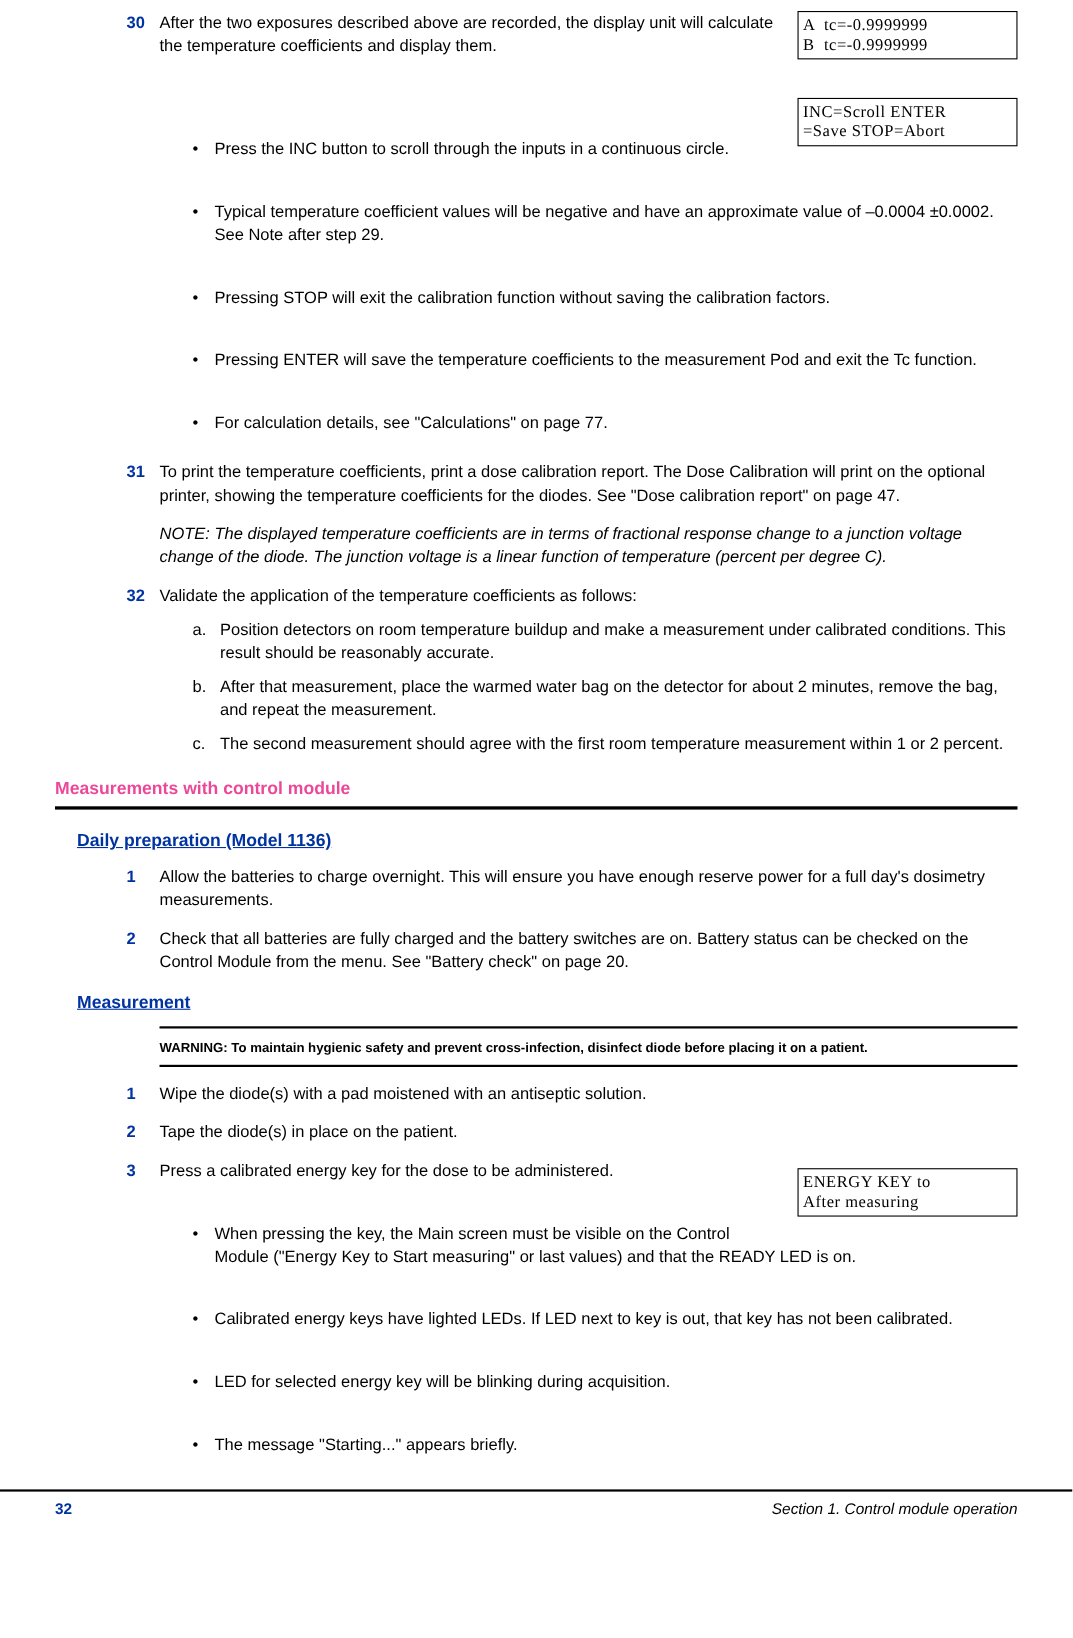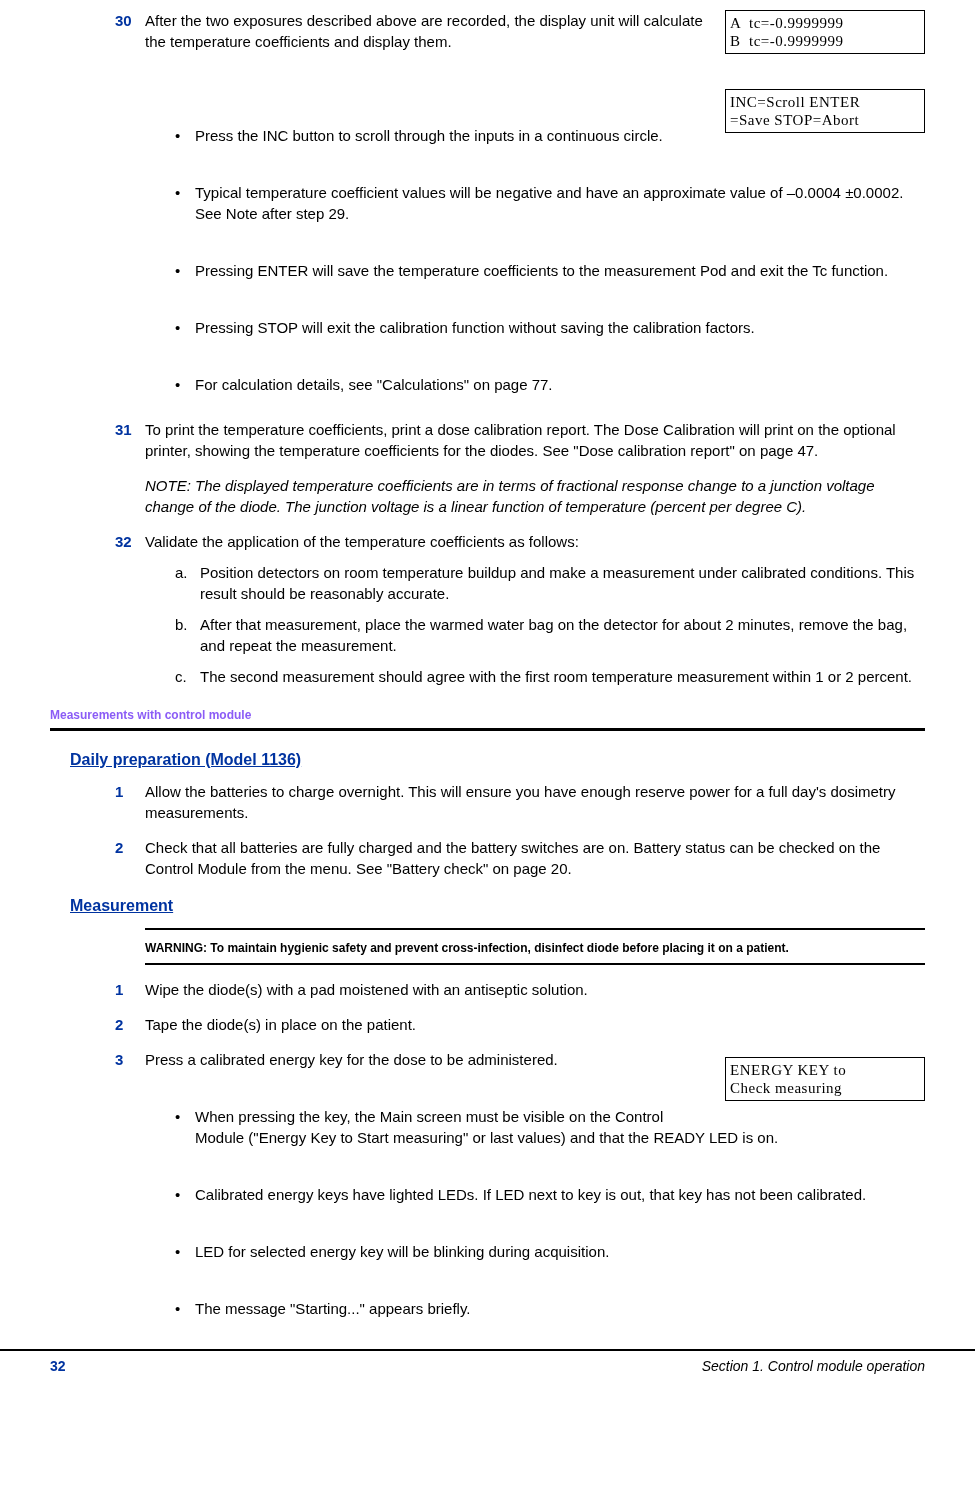"Pressing ENTER will save the" li { order: before "Pressing STOP will exit the" -> after "Pressing STOP will exit the" }
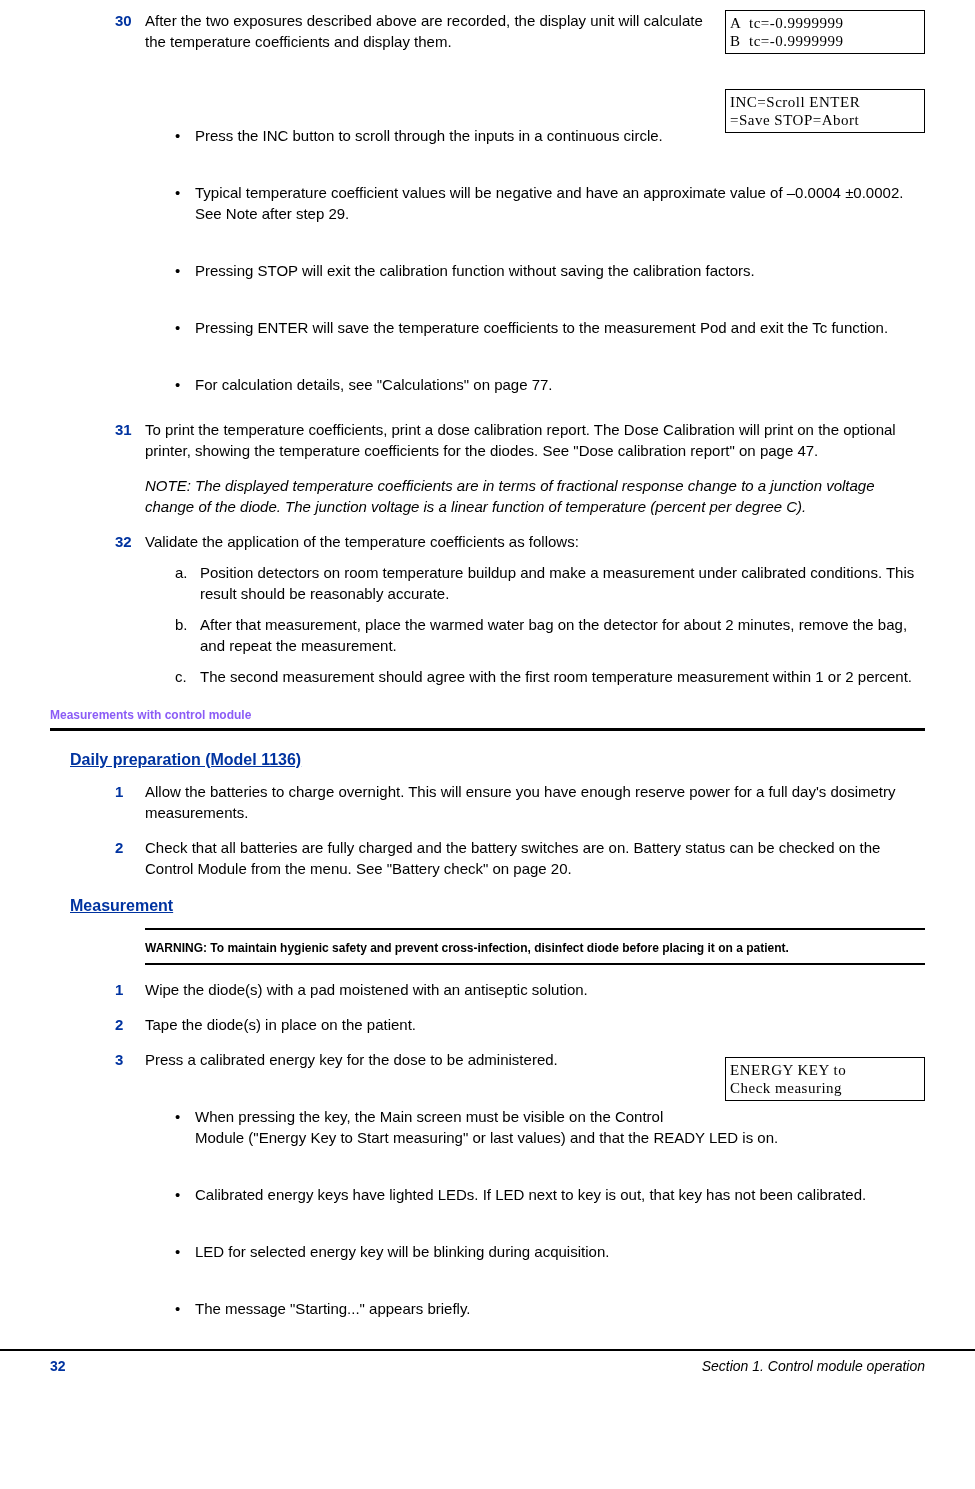"Measurements with control module" h1 { color: #8b5cf6 -> #ec4899; font-size: 12px -> 16px }
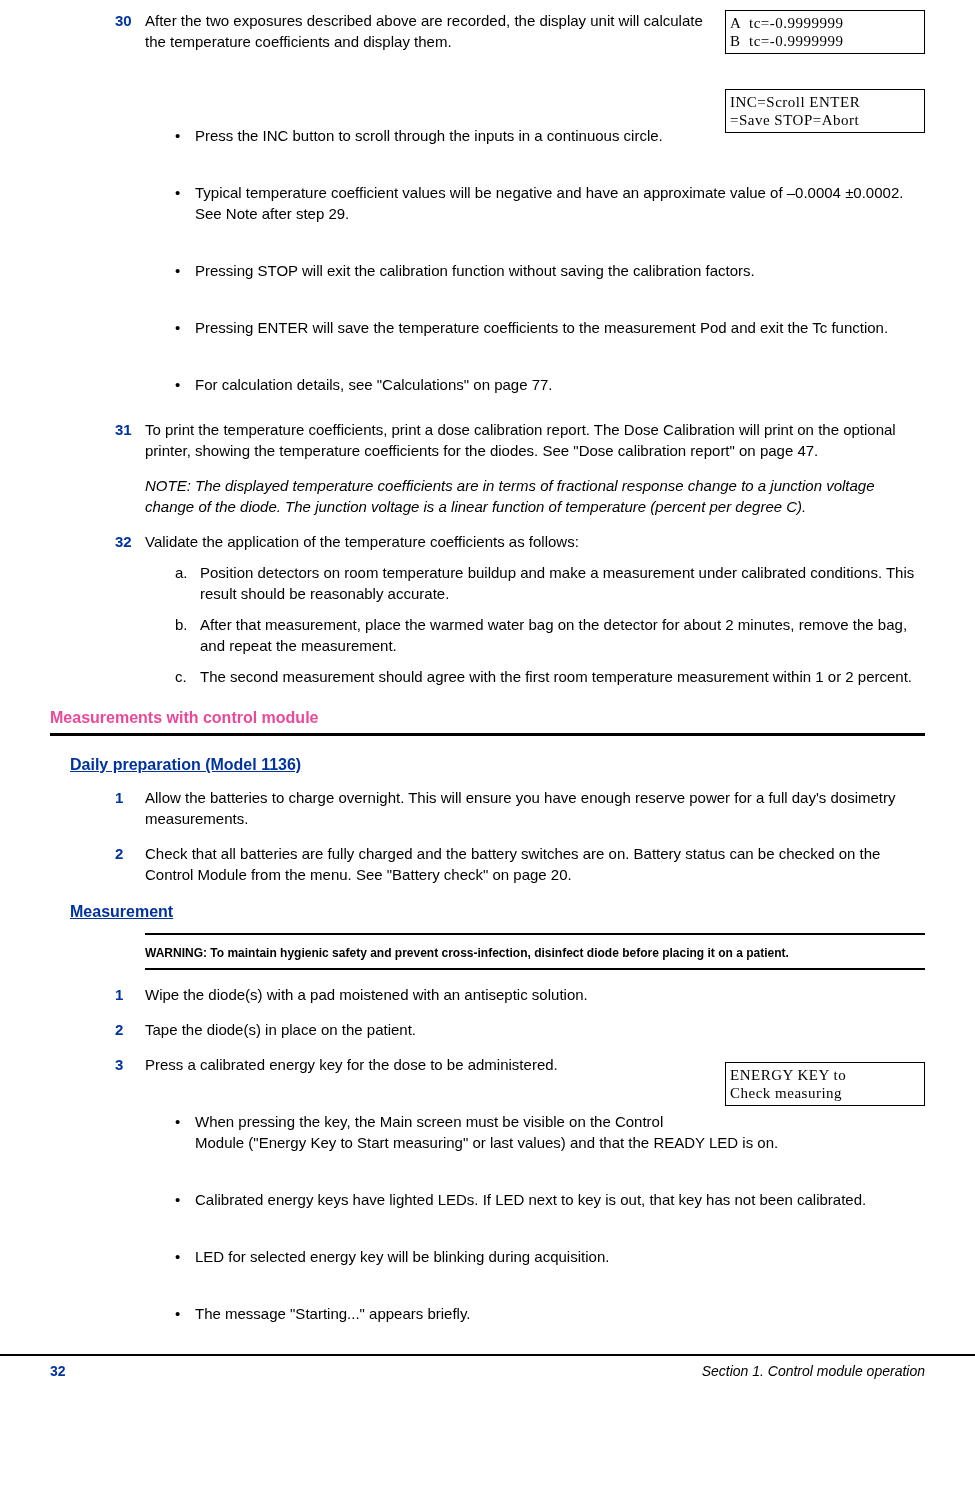"Check measuring" span { text: Check -> After }
